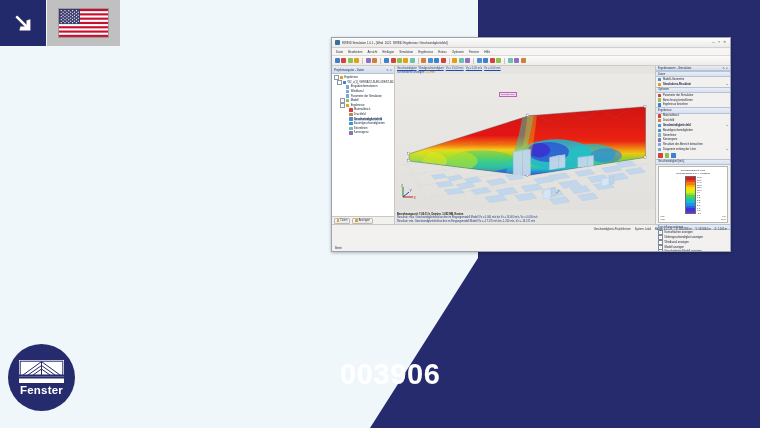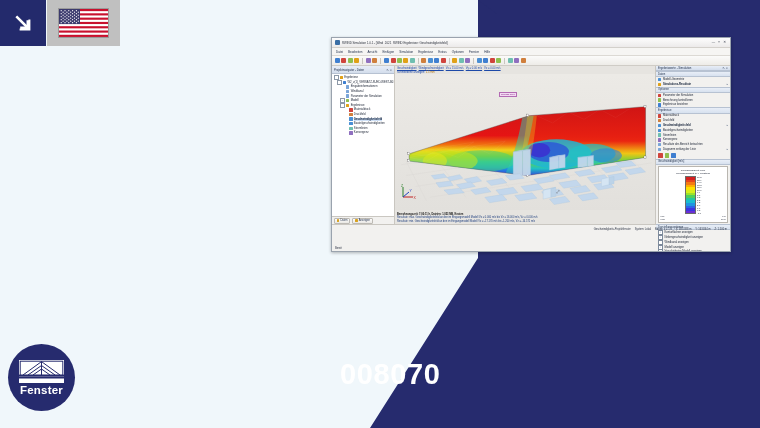"008070" div.faq-num { text: 008070 -> 003906 }
